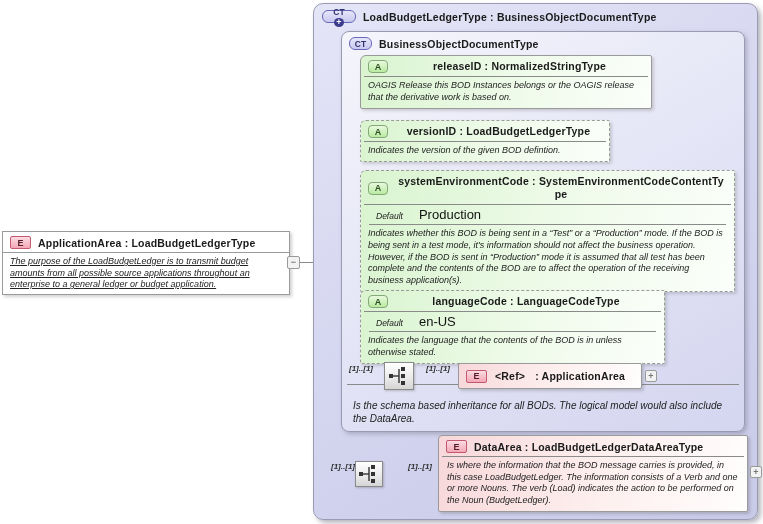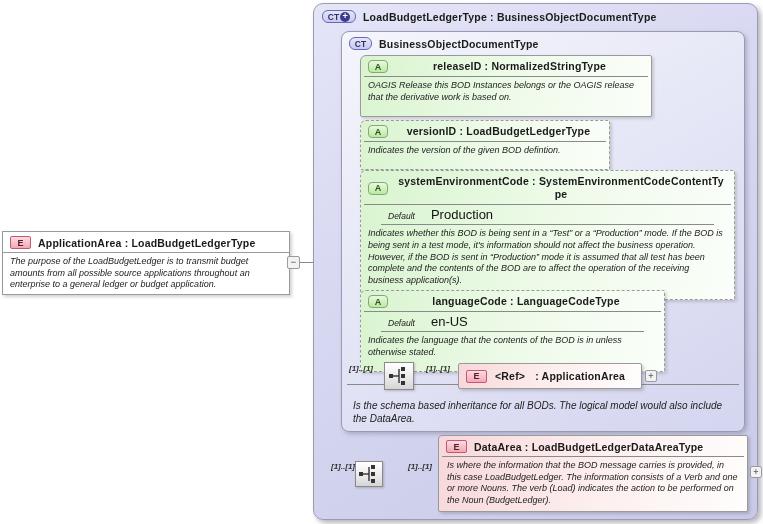"CT" .badge-ct { flex-direction: none -> column }
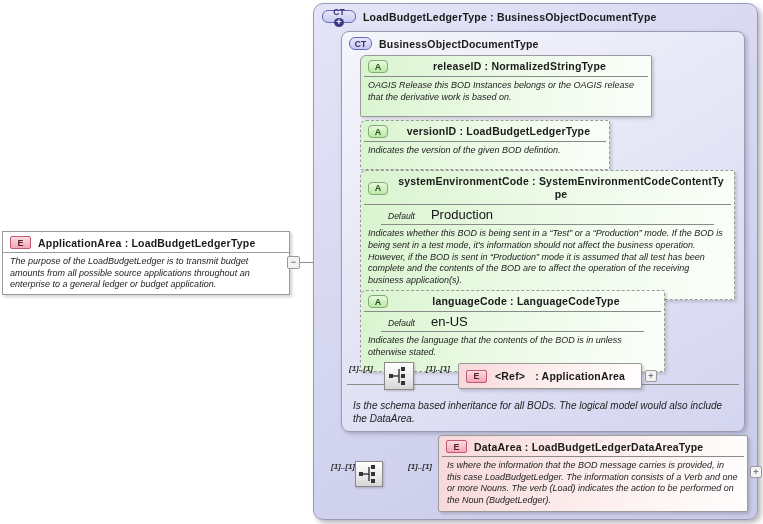"OAGIS Release this BOD Instances" .attr-desc { padding: 3px 7px 12px 7px -> 3px 7px 4px 7px }
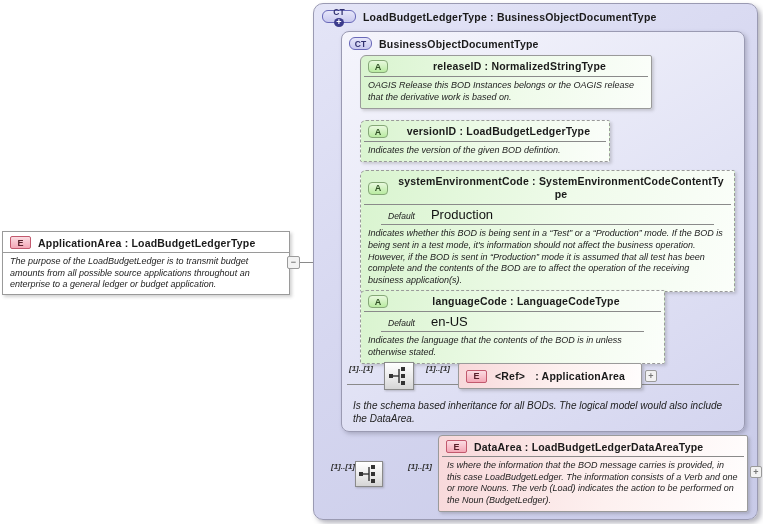"Default" .attr-default { margin: 0 20px -> 0 8px }
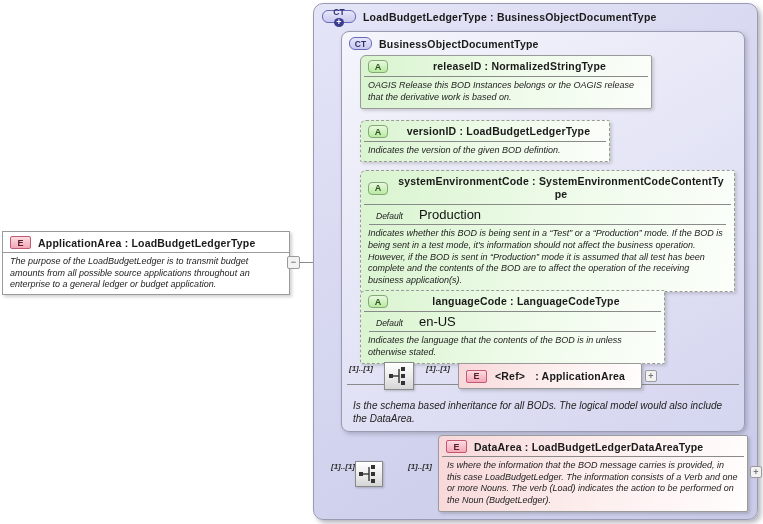"The purpose of the LoadBudgetLedger" .elem-desc { text-decoration: none -> underline }
